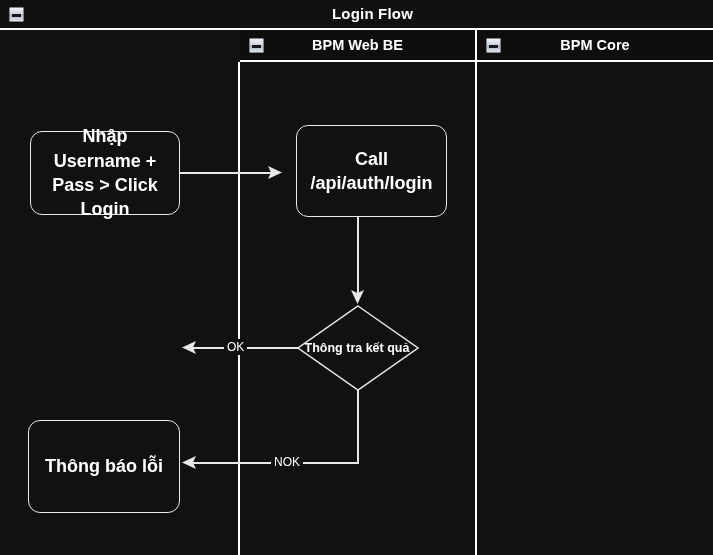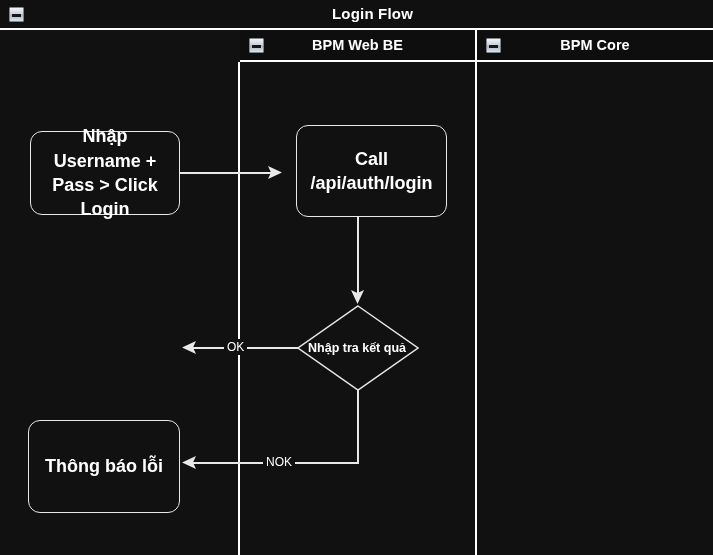"Nhập tra kết quả" div.diamond-label { text: Nhập -> Thông }
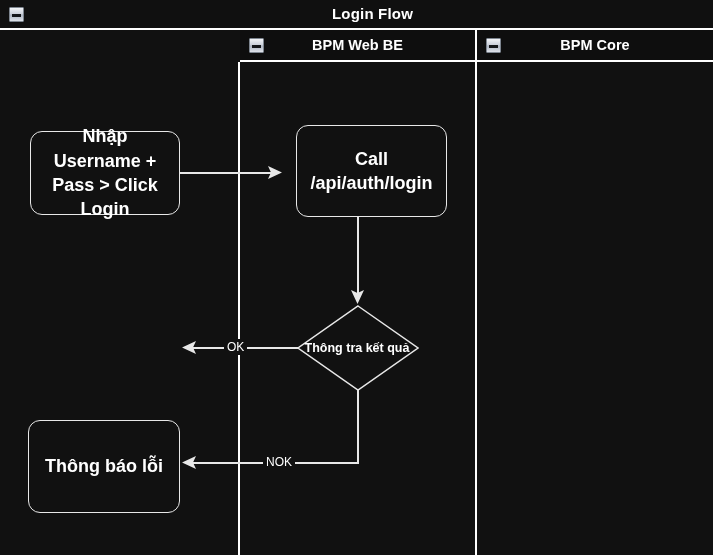"NOK" div.edge-label { left: 263px -> 271px }
